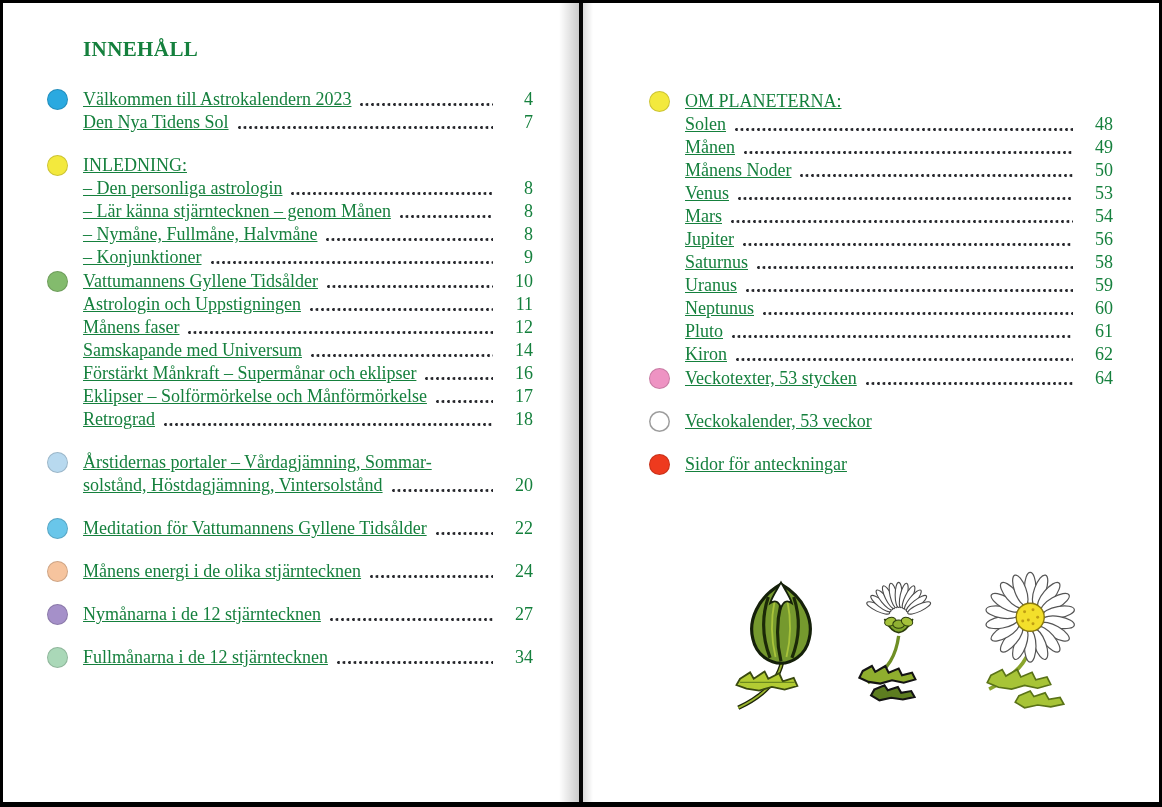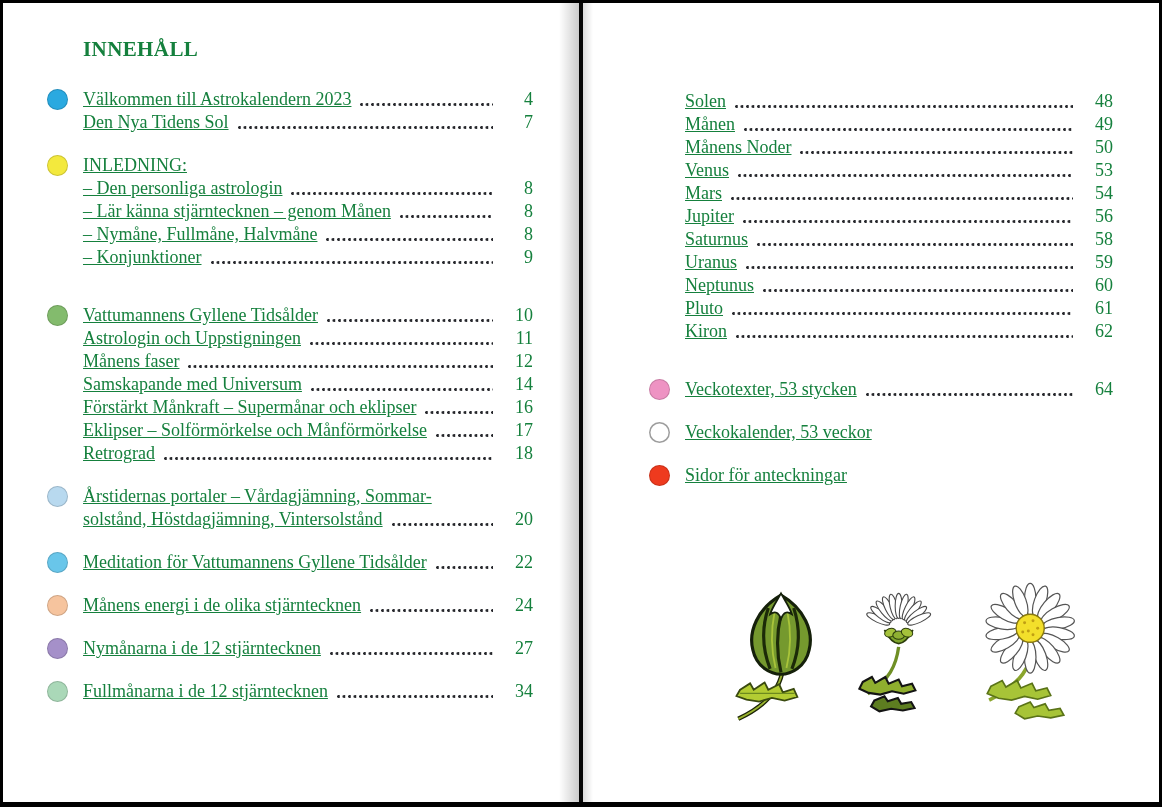"OM PLANETERNA:" div.row { html: none -> <div> <span> <span></span> </span> <span>OM PLANETERNA:</span> </div> }
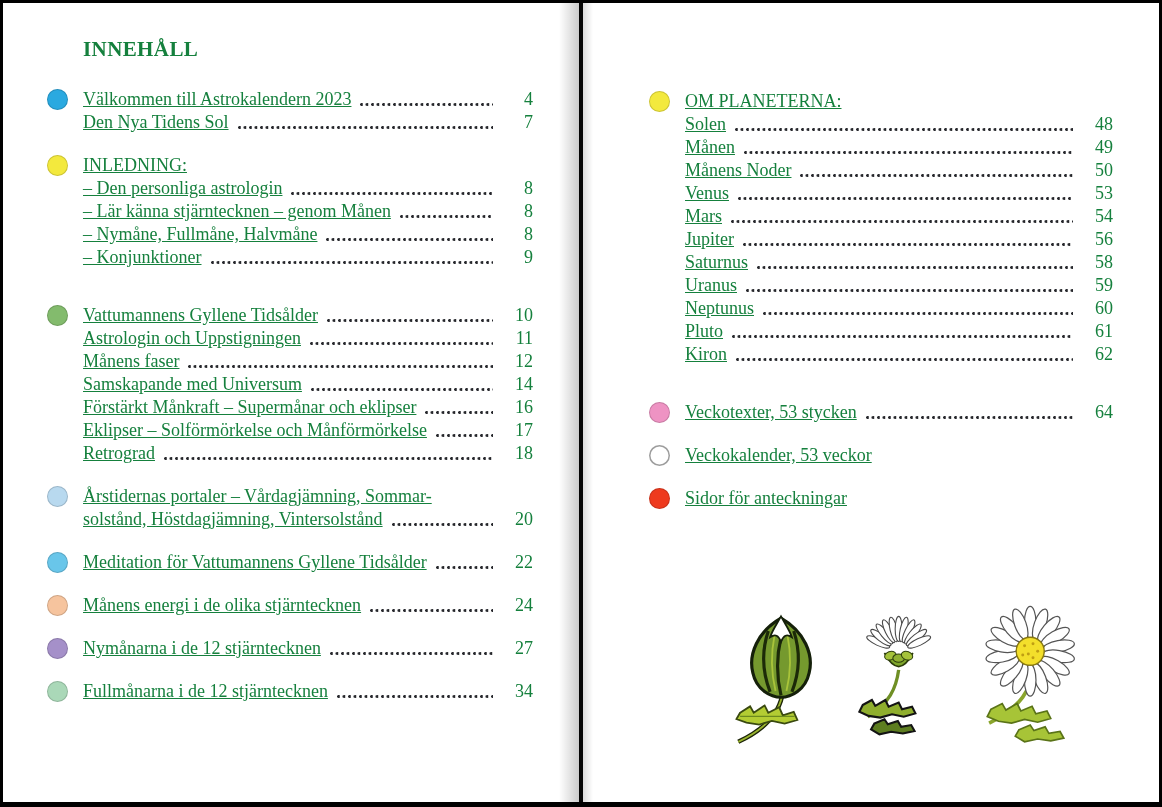"Vattumannens Gyllene Tidsålder" .gap-sm { margin-top: 35px -> 1px }
